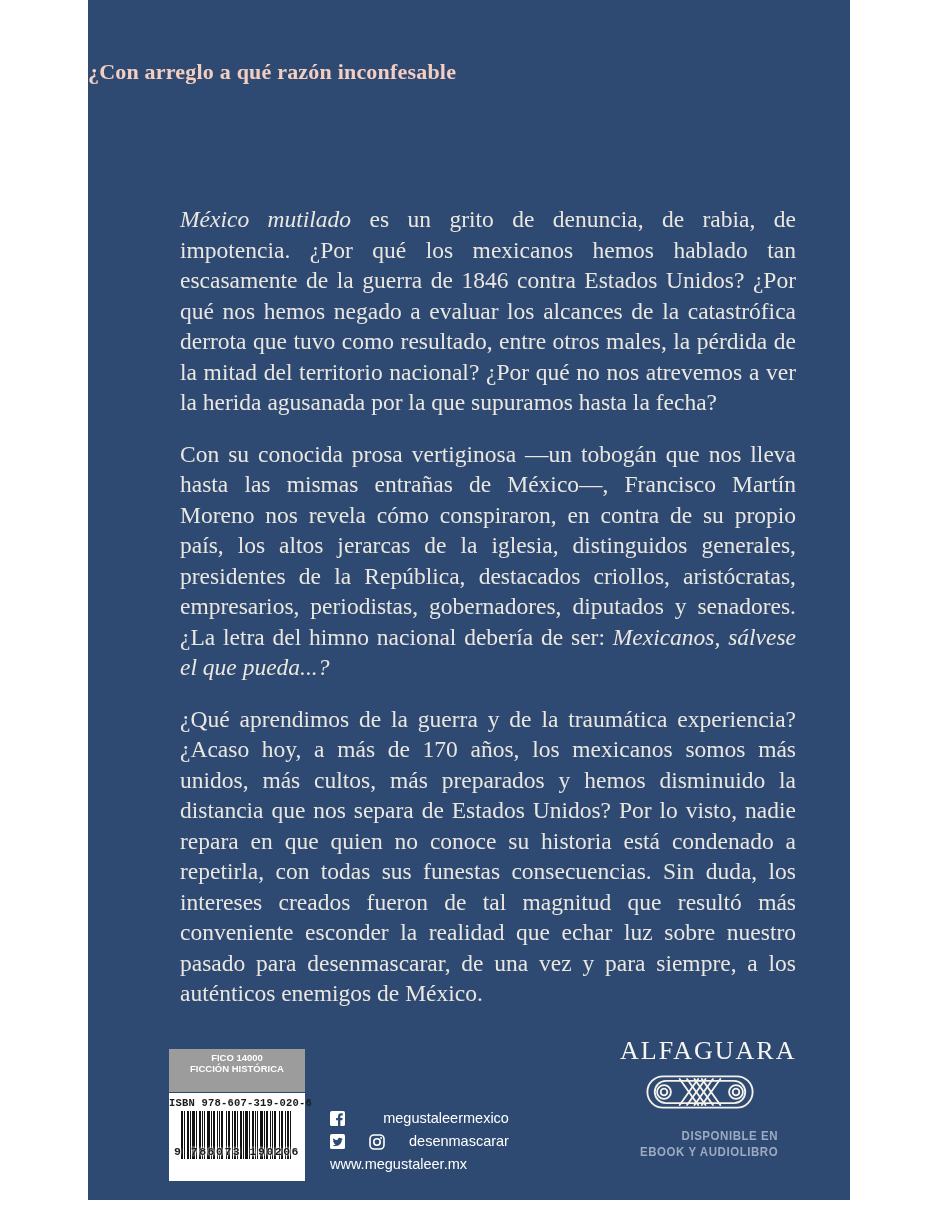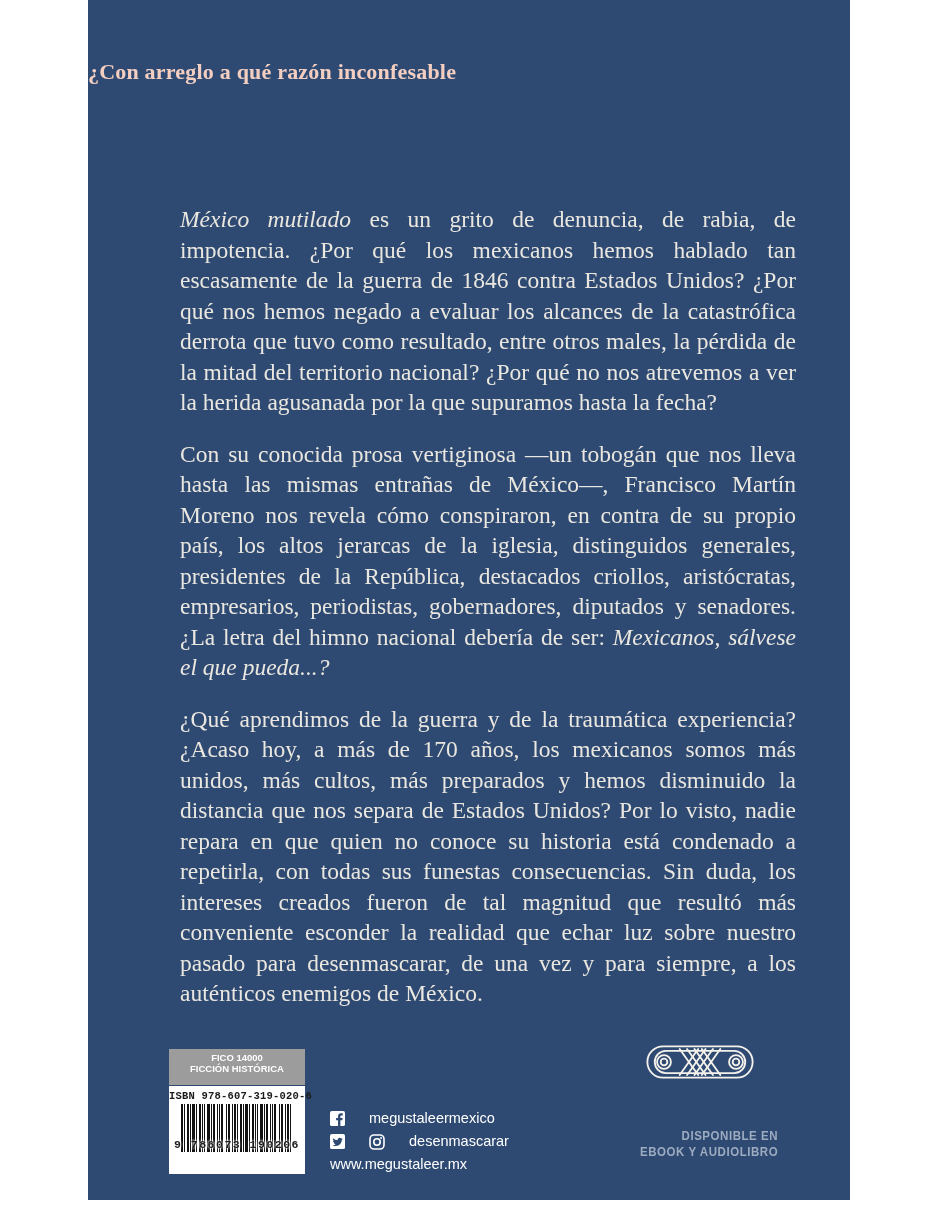"FICO 14000" .barcode-category { padding: 3px 0 11px 0 -> 3px 0 18px 0 }
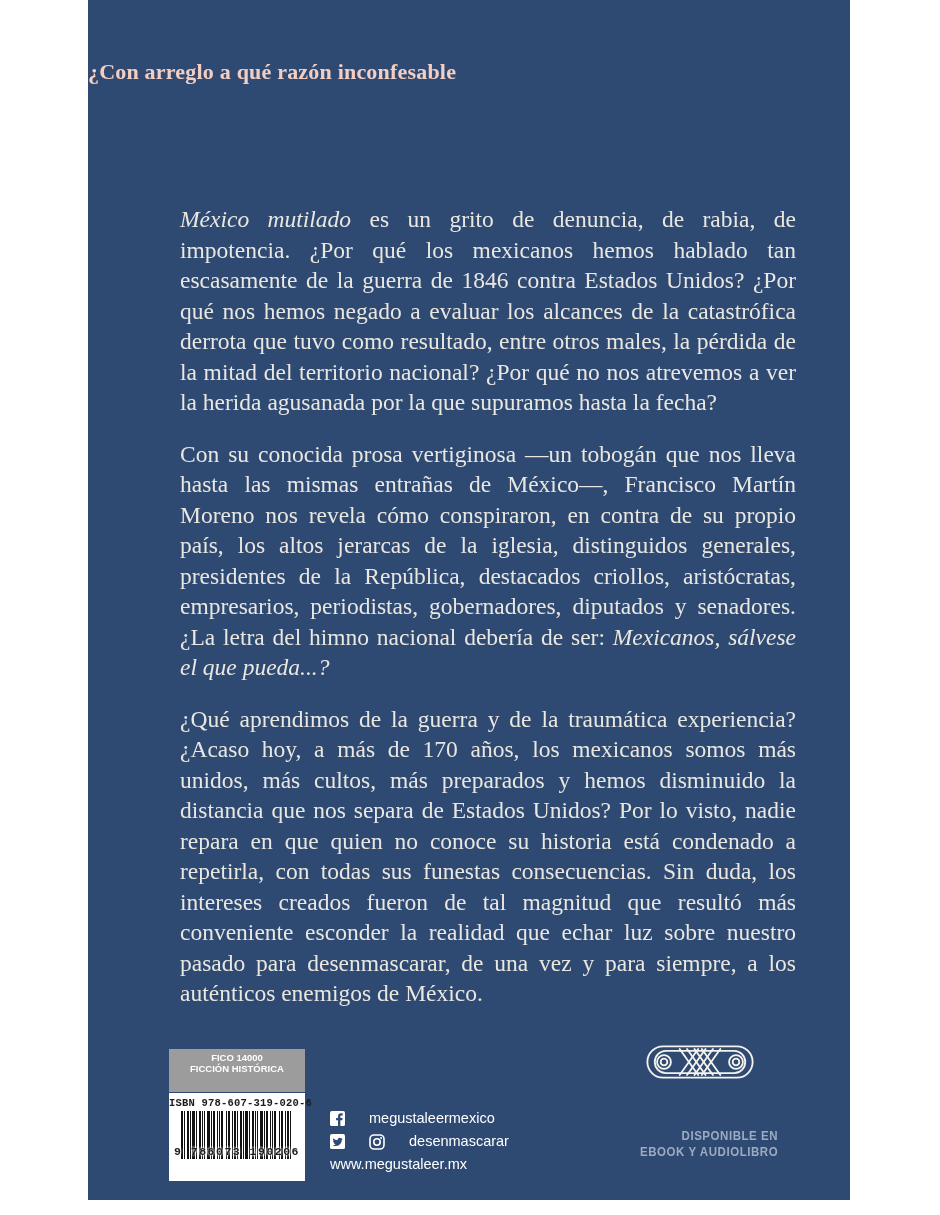"ALFAGUARA" div.publisher-name { html: none -> <div>ALFAGUARA</div> }
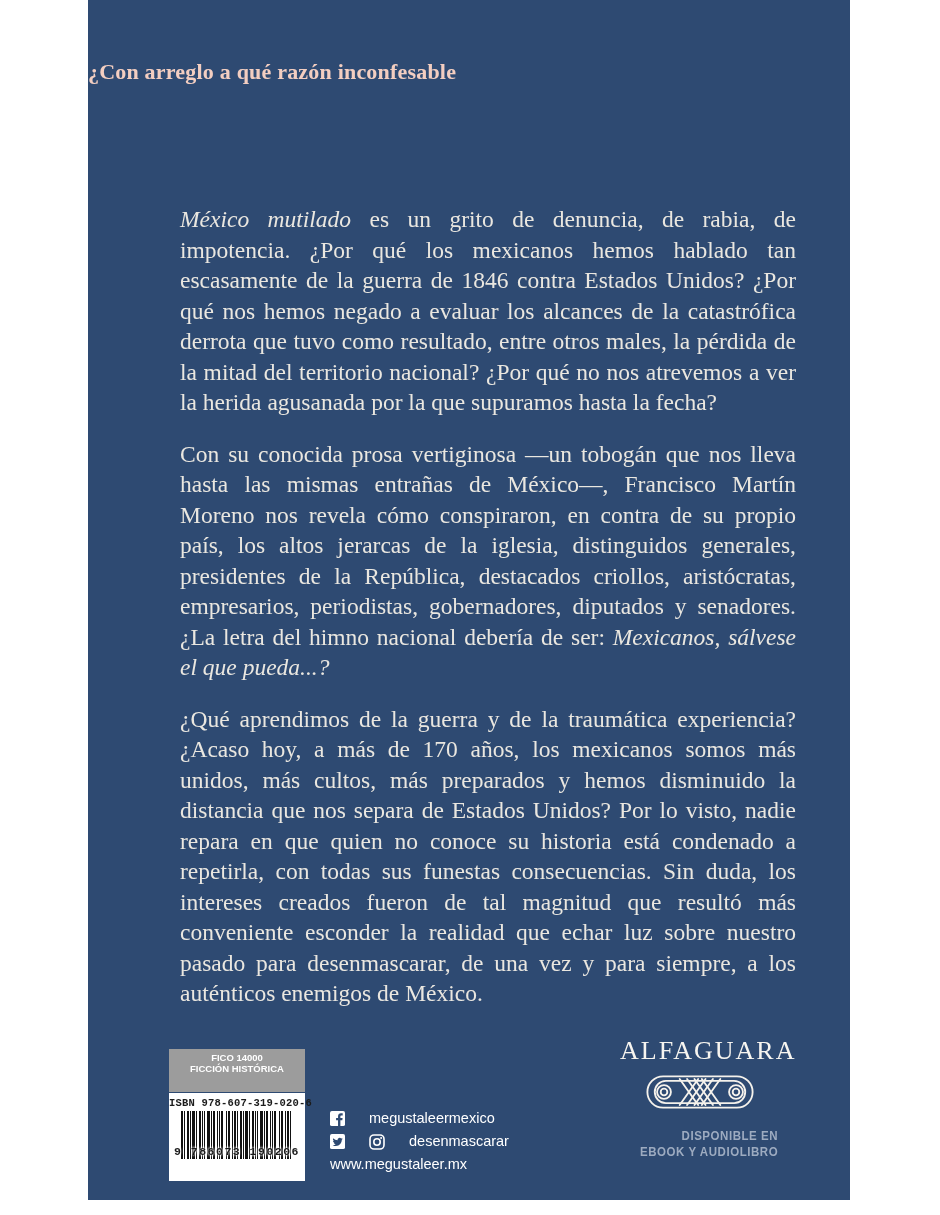"megustaleermexico" .social .row { justify-content: none -> space-between }
